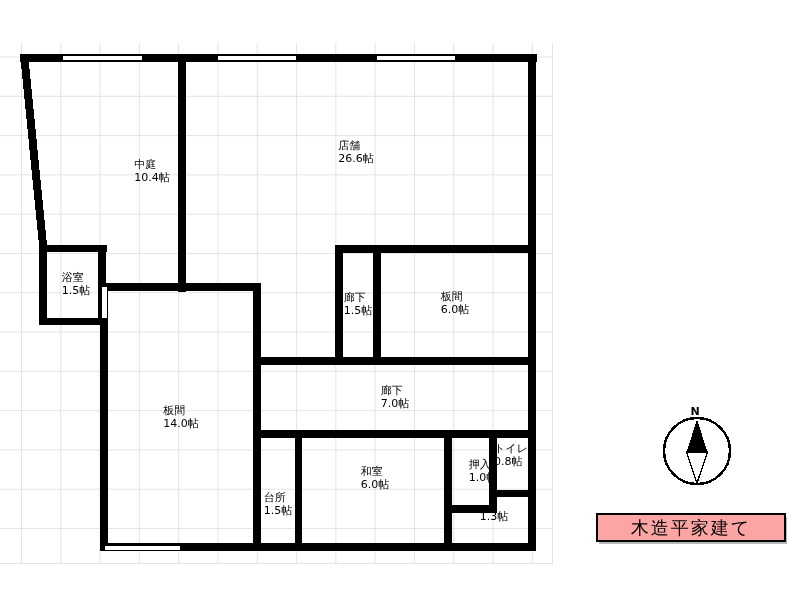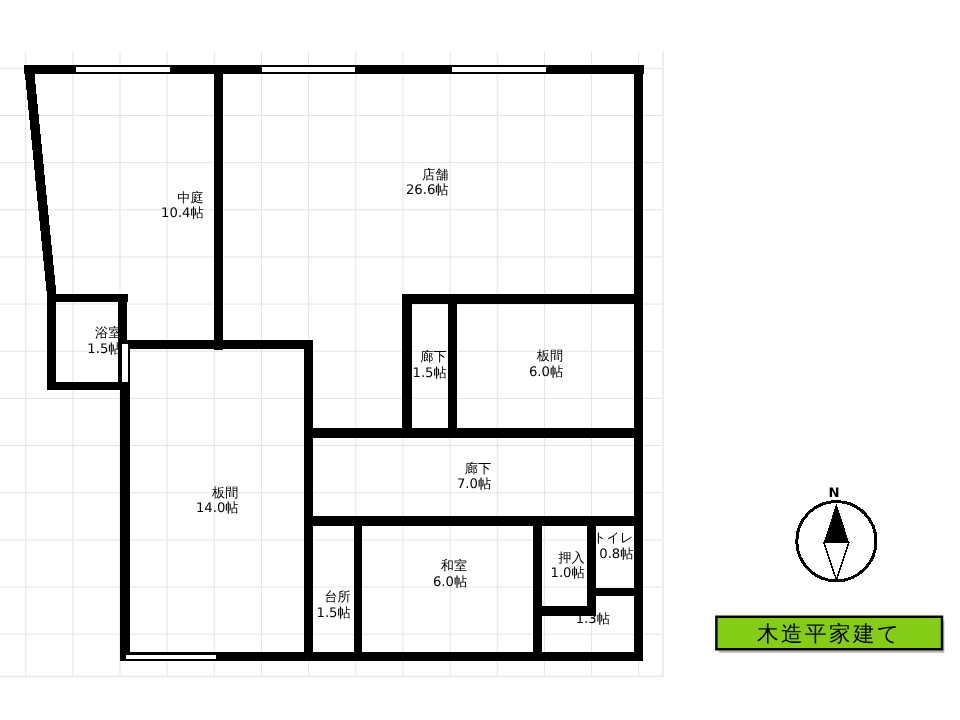"店舗" .room-label { text-align: right -> left }
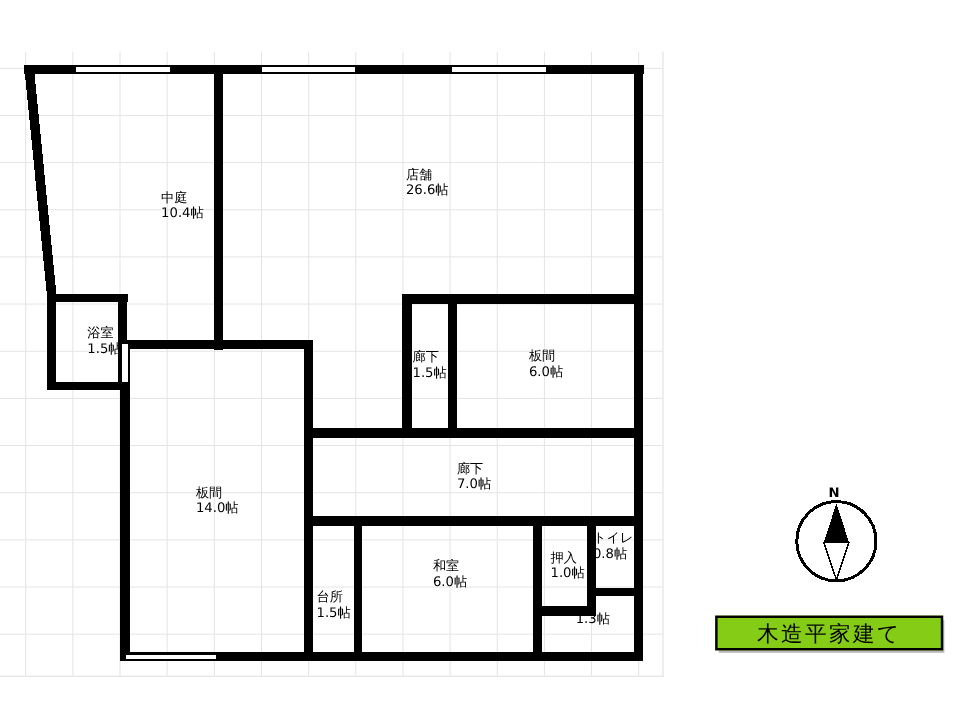"浴室" div.room-label { left: 87px -> 76px }
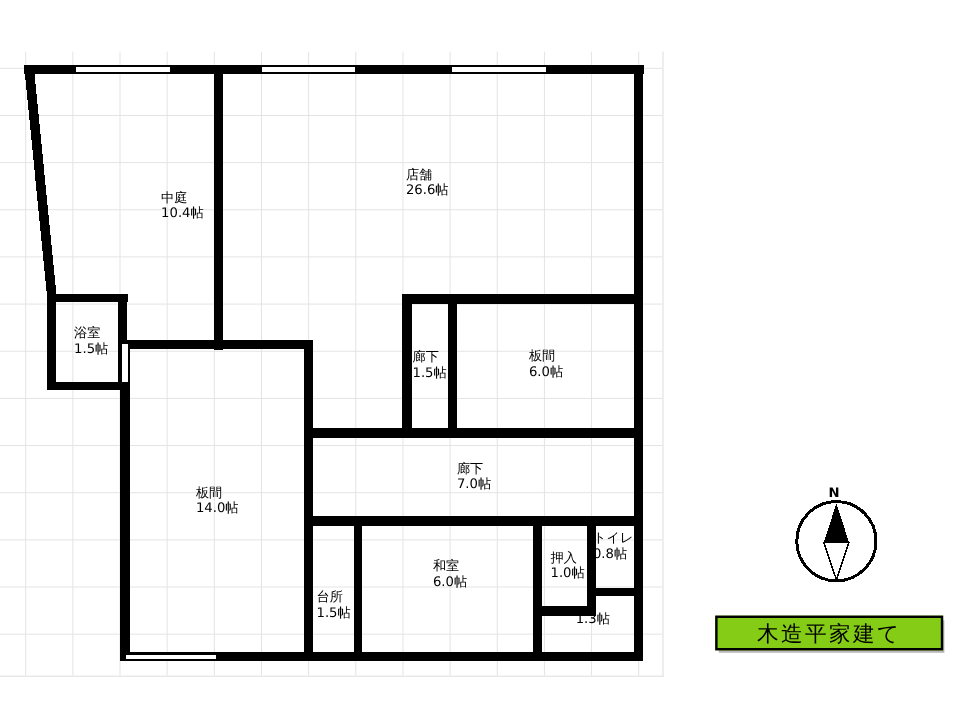"押入" div.room-label { left: 473px -> 483px }
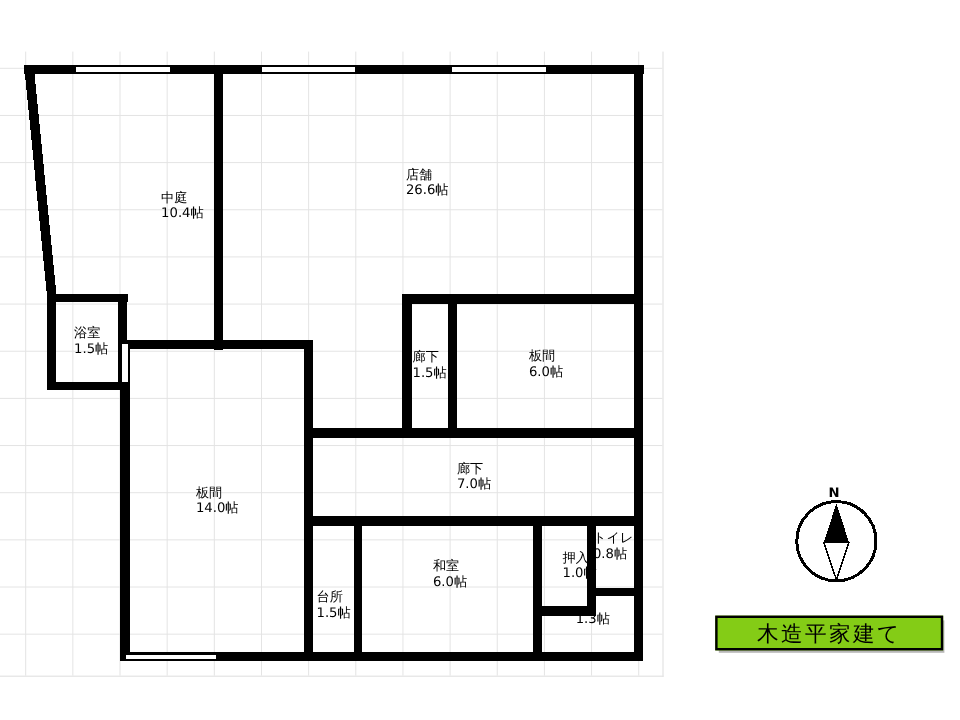"木造平家建て" .caption-box { background: #84cc16 -> #fca5a5 }
